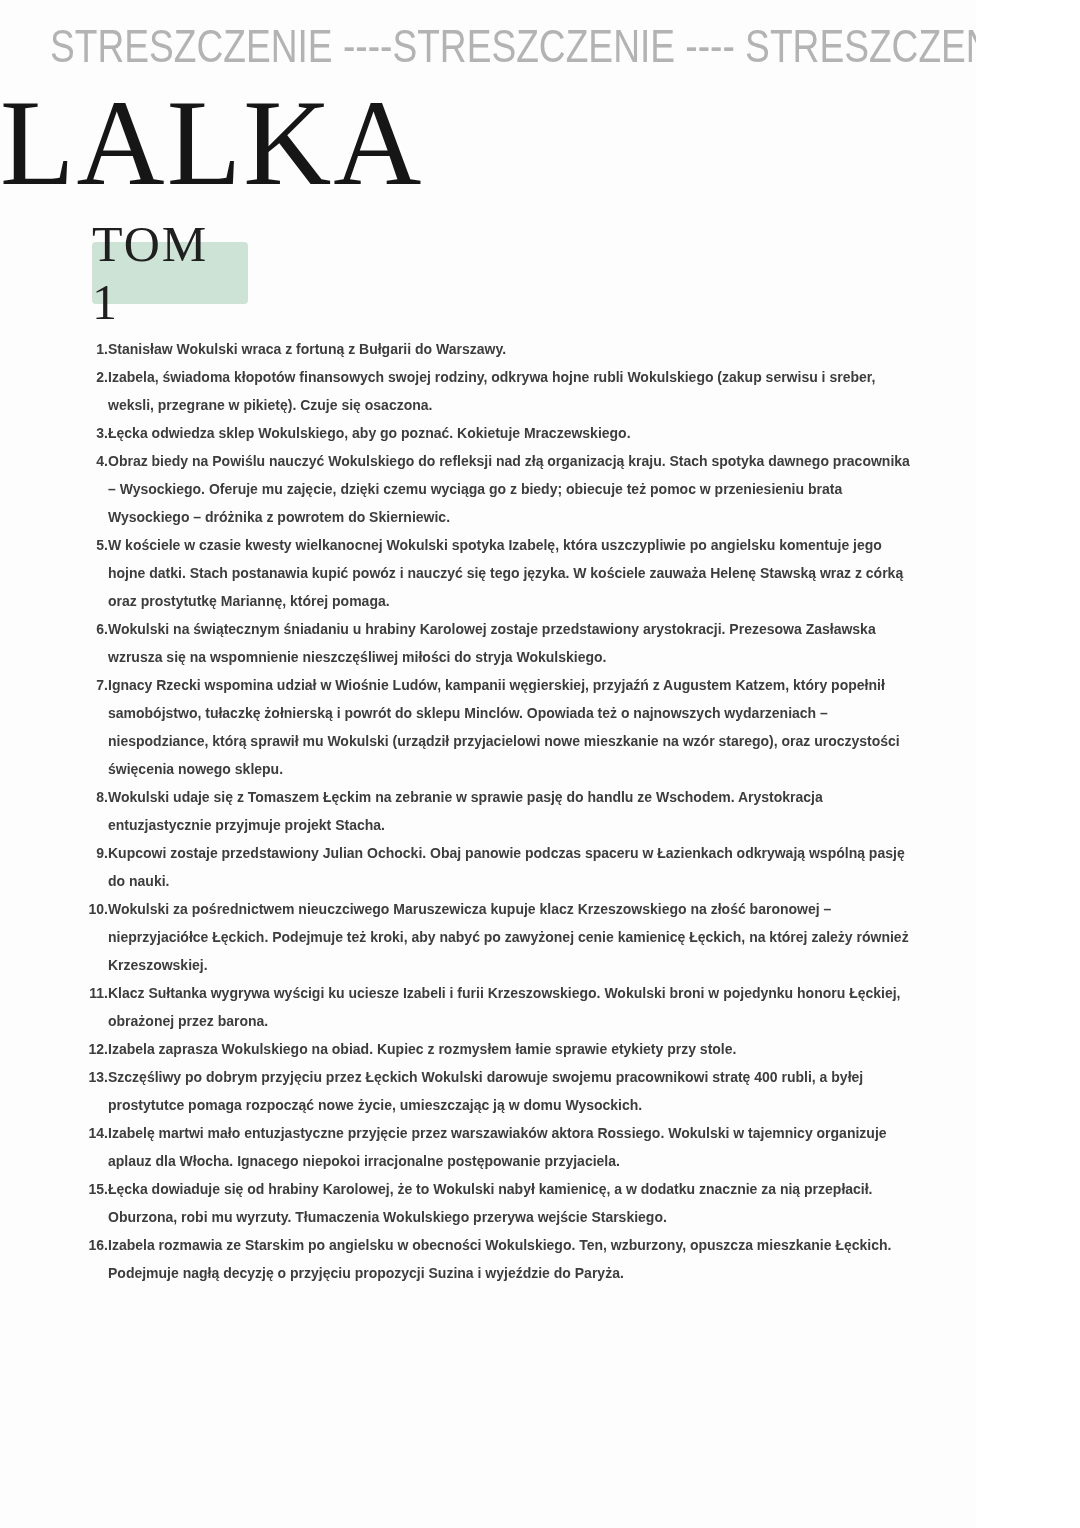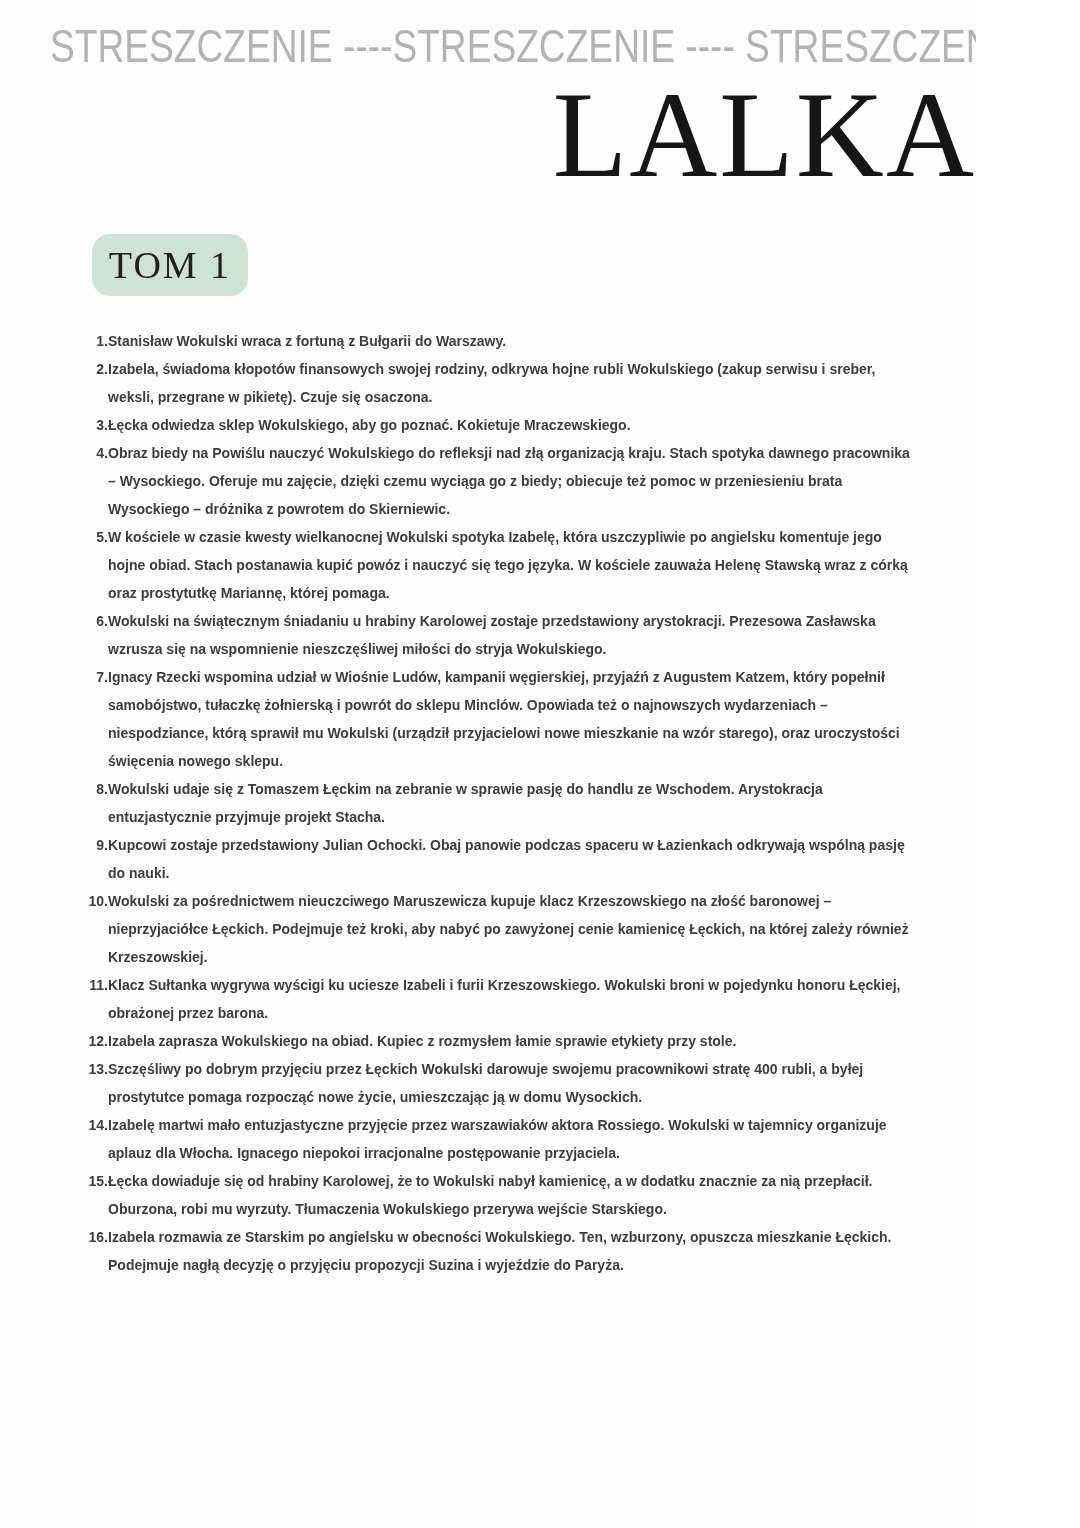"LALKA" .book-title { margin-top: 0 -> 8px; text-align: right -> left }
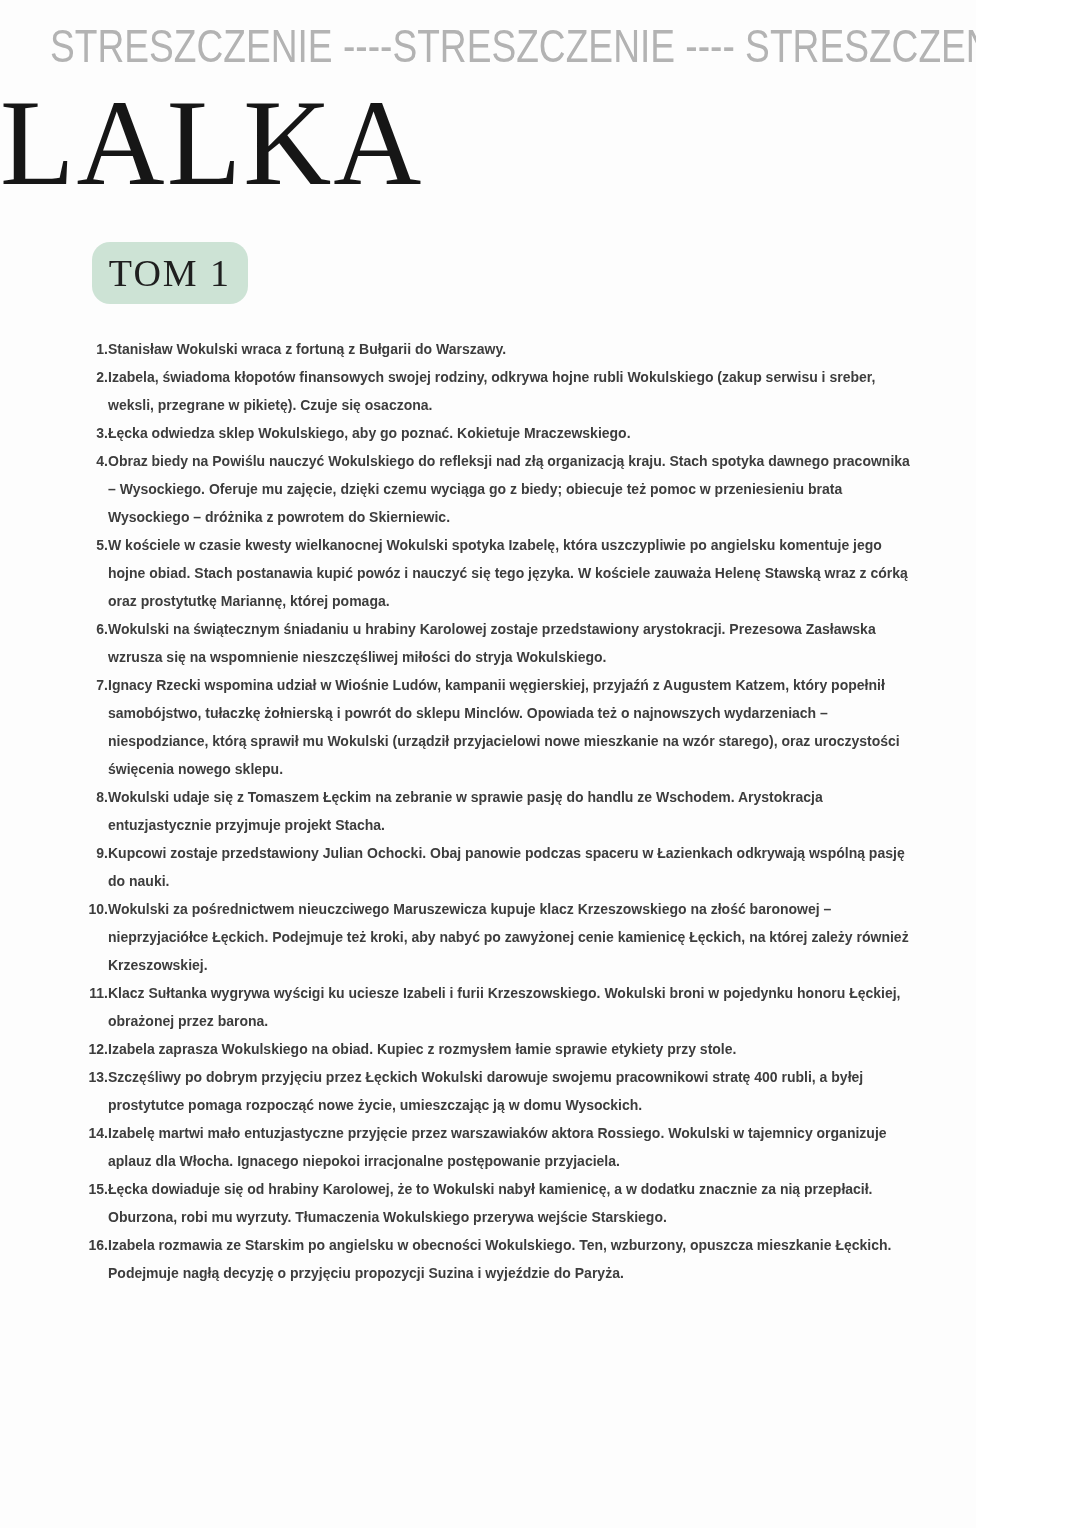"TOM 1" .volume-badge { border-radius: 18px -> 4px; font-size: 38px -> 50px }
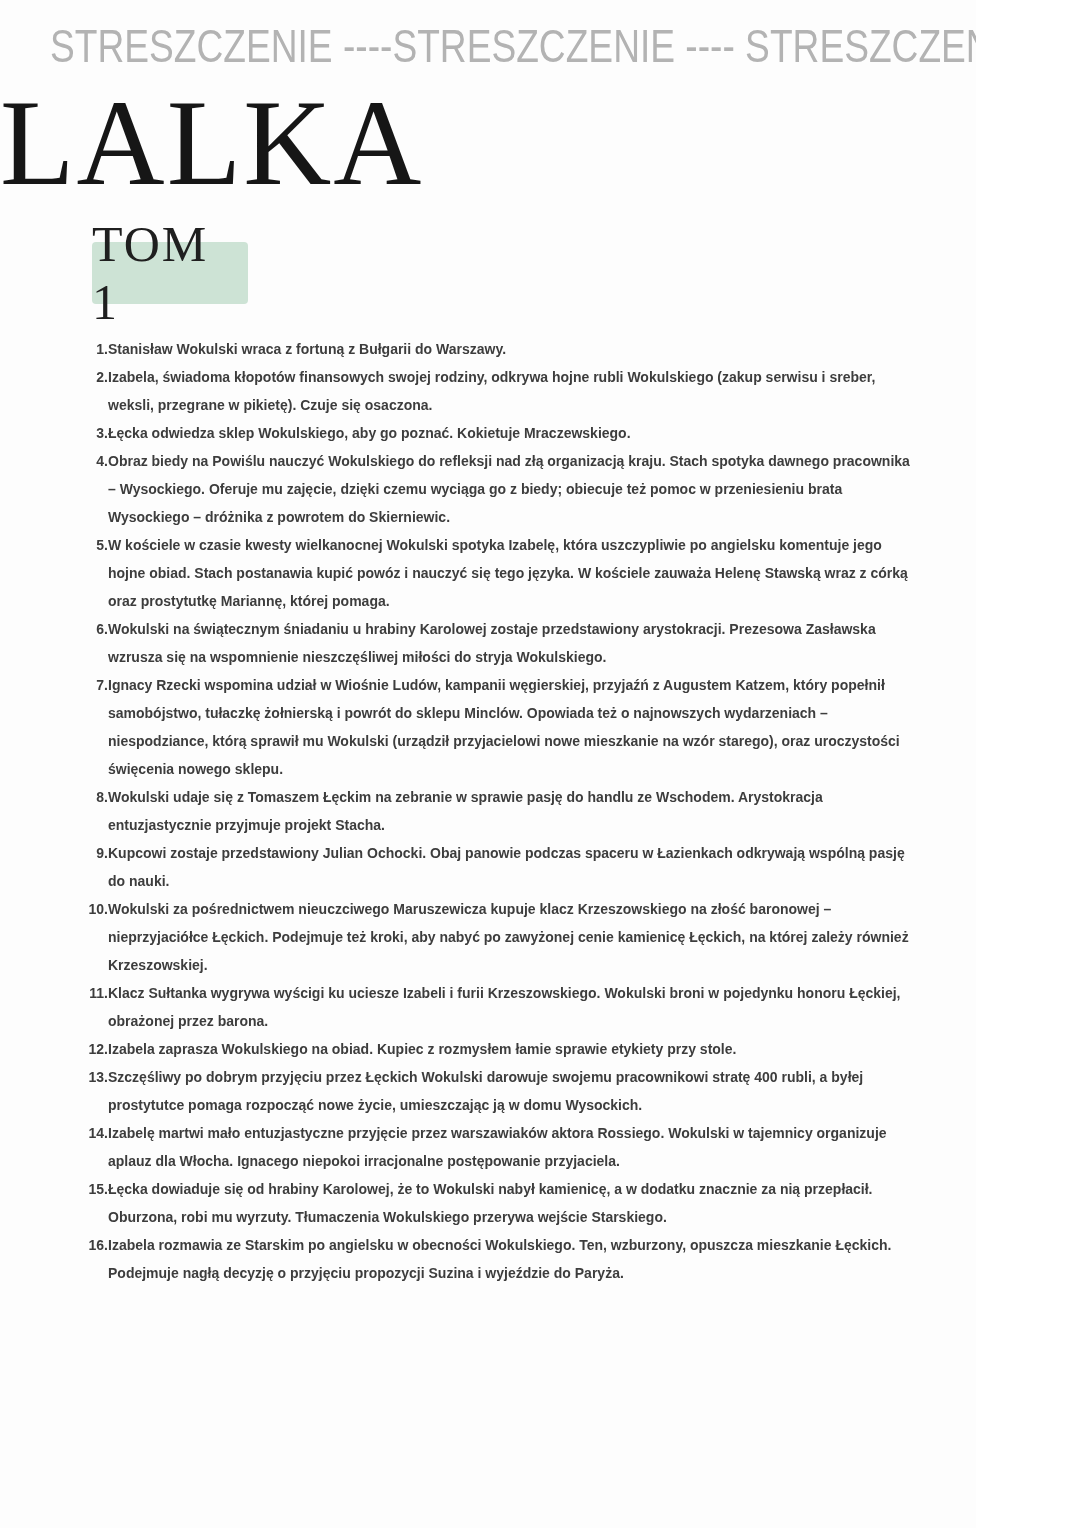"W kościele w czasie kwesty" li { text: obiad -> datki }
